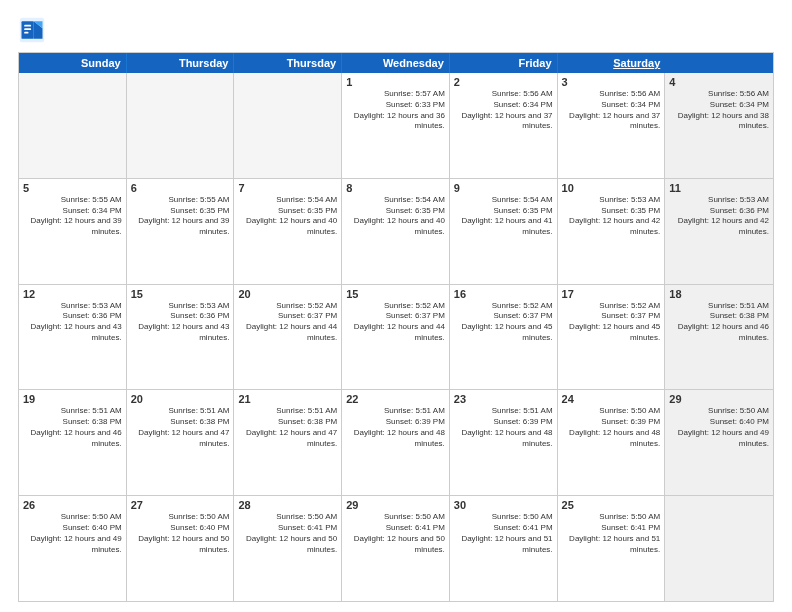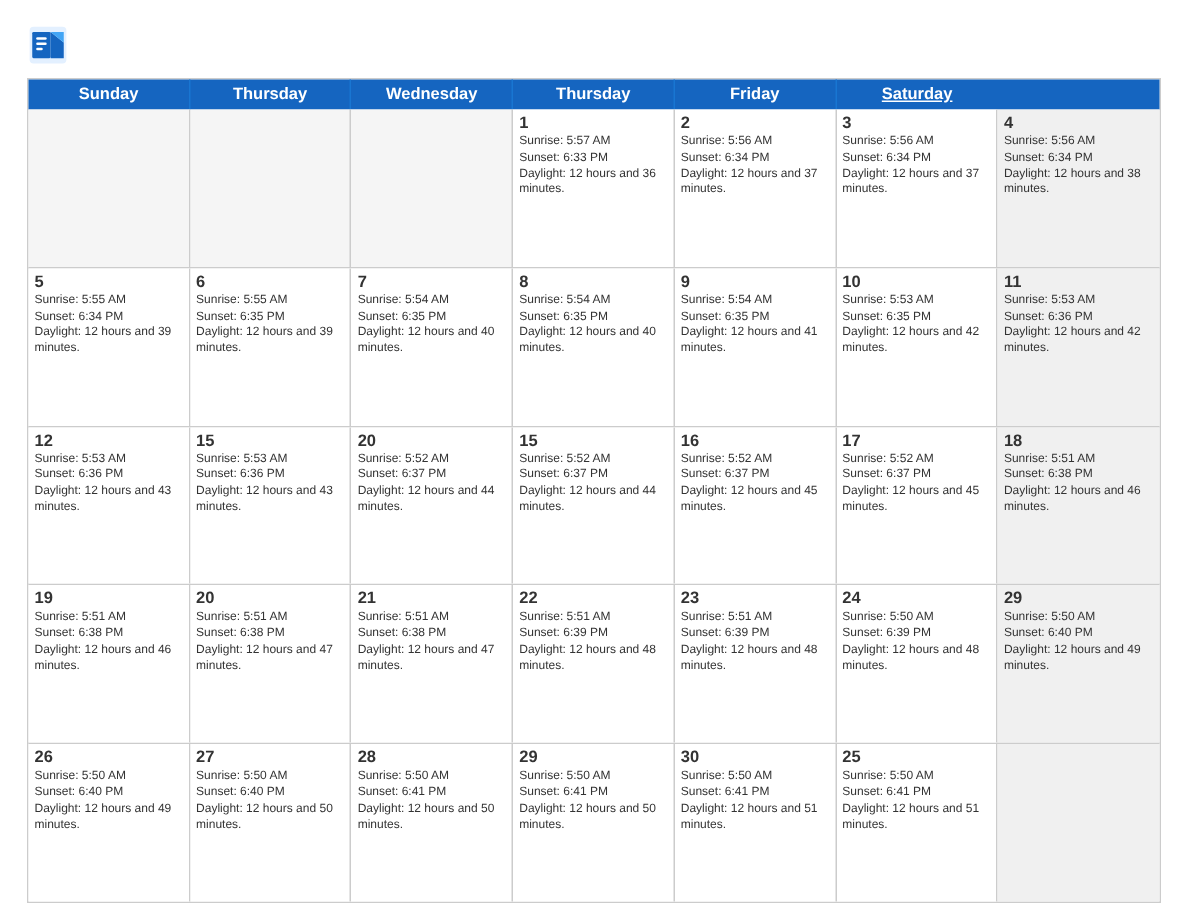"Sunday" .cal-header-cell { text-align: center -> right }
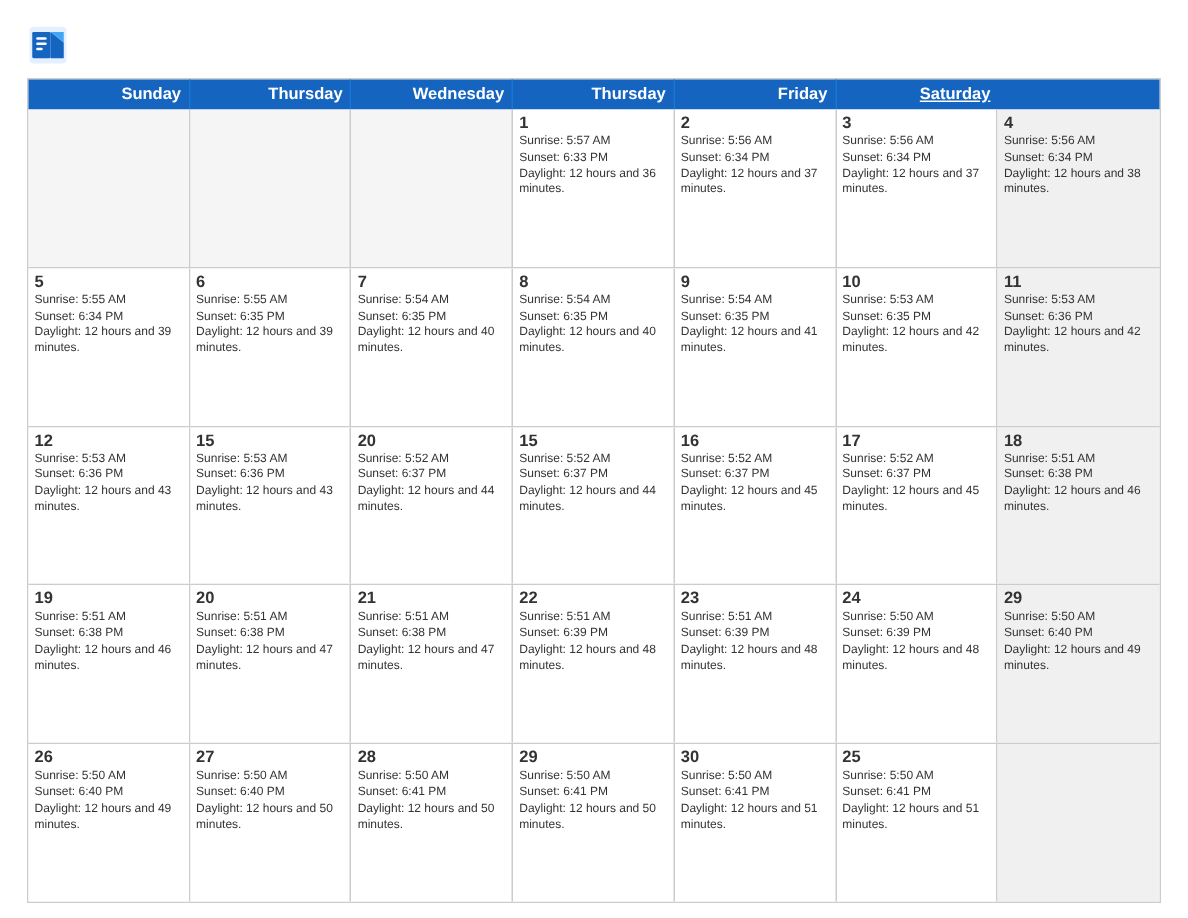"Wednesday" div.cal-header-cell { order: before "Thursday" -> after "Thursday" }
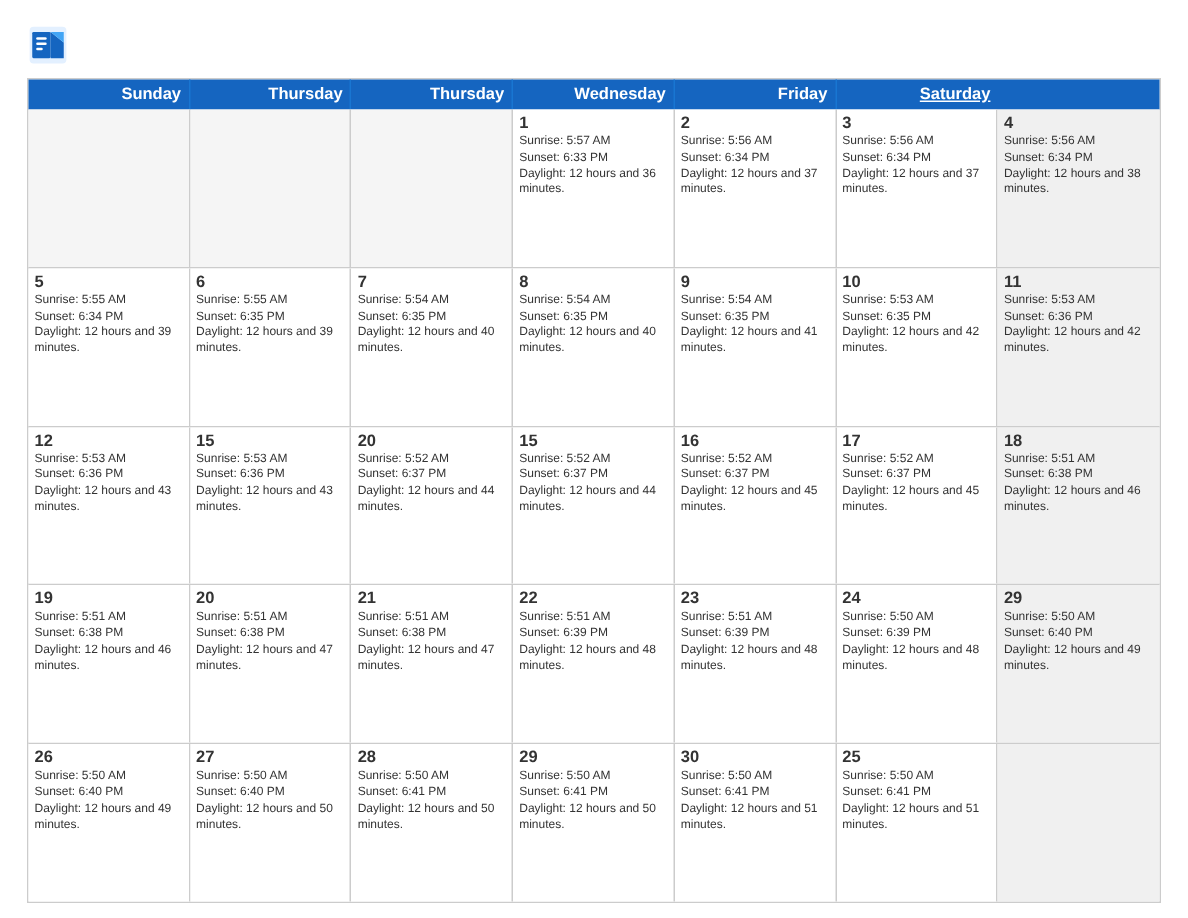"Sunrise: 5:57 AM" .cell-info { text-align: none -> right }
